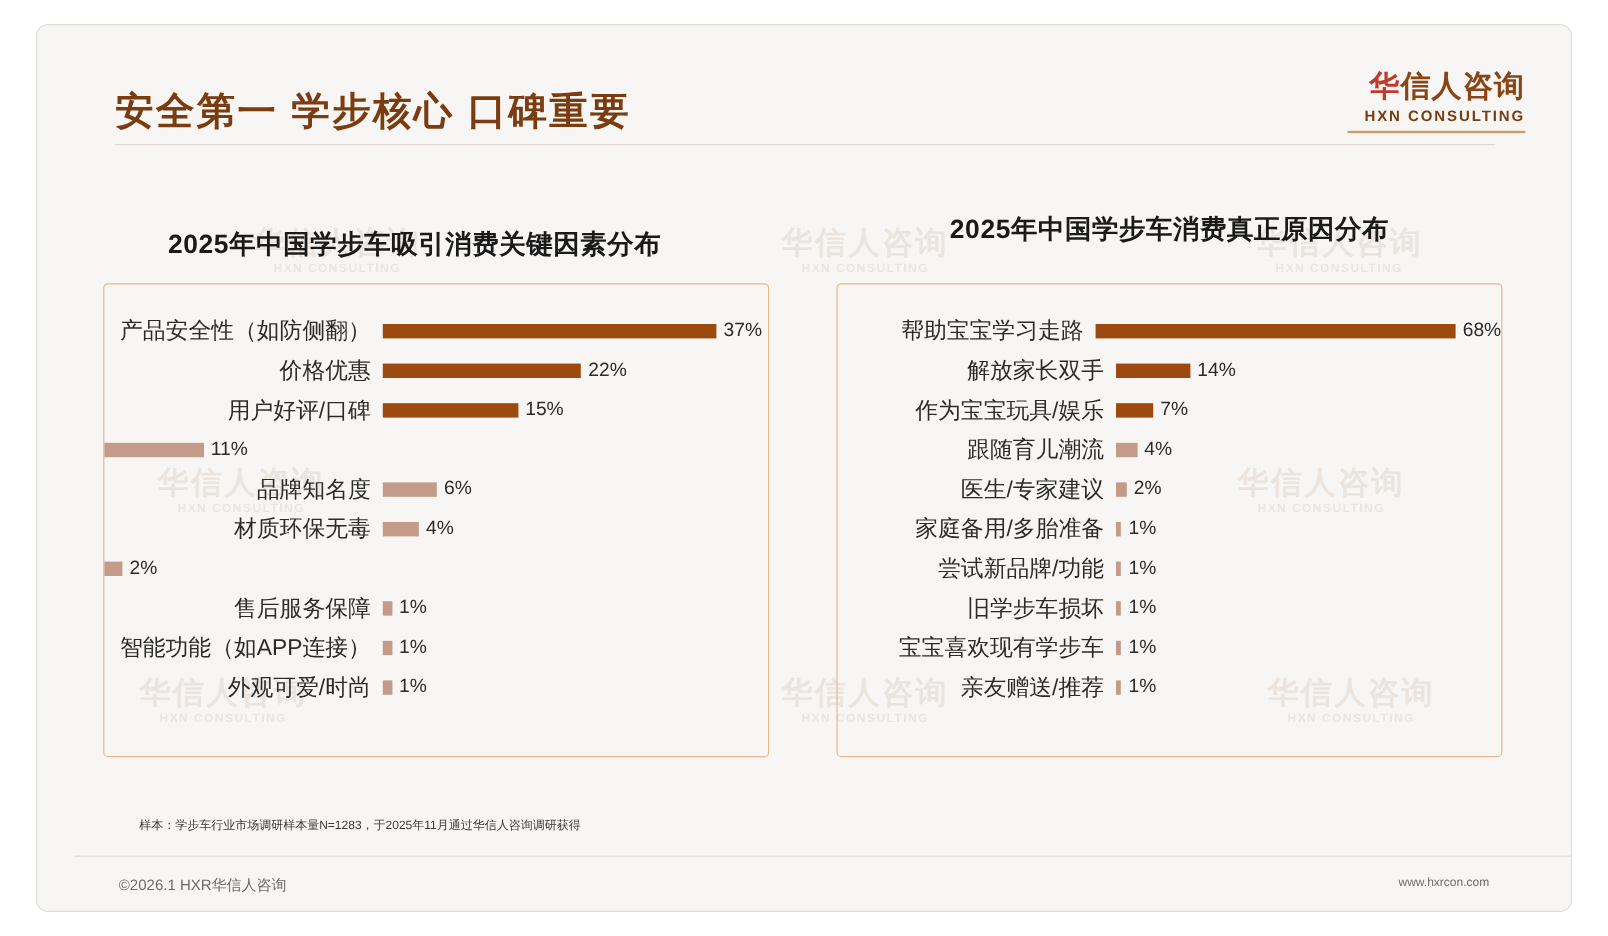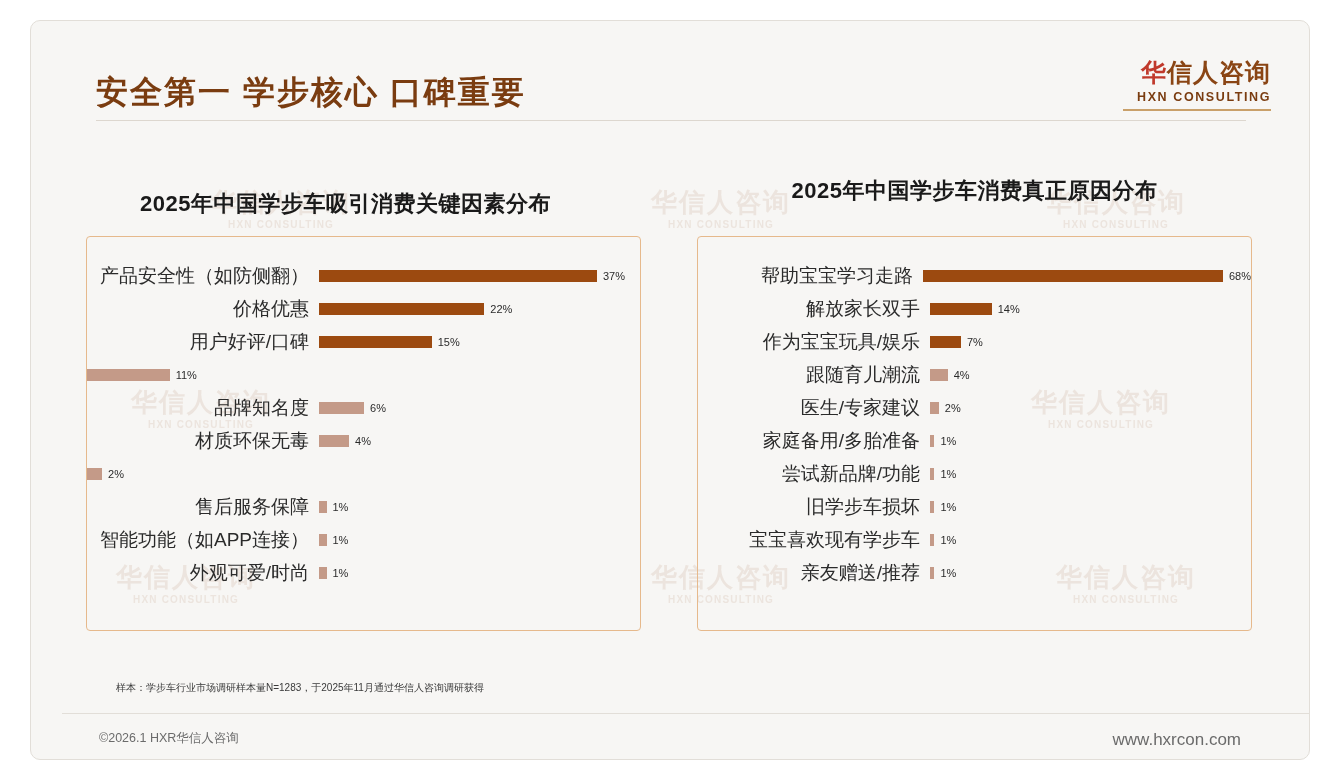"37%" .row-value { font-size: 11px -> 16px }
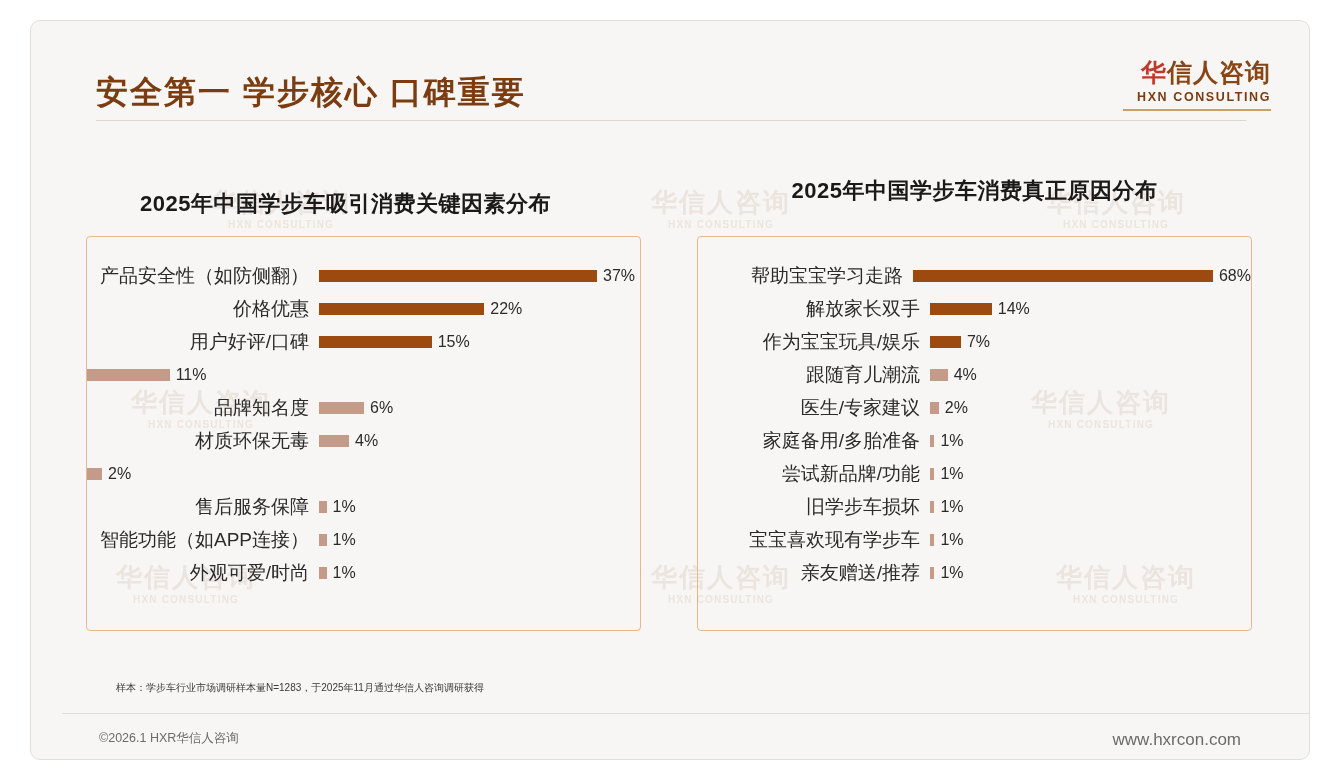"www.hxrcon.com" .footer-right { font-size: 17px -> 10px }
